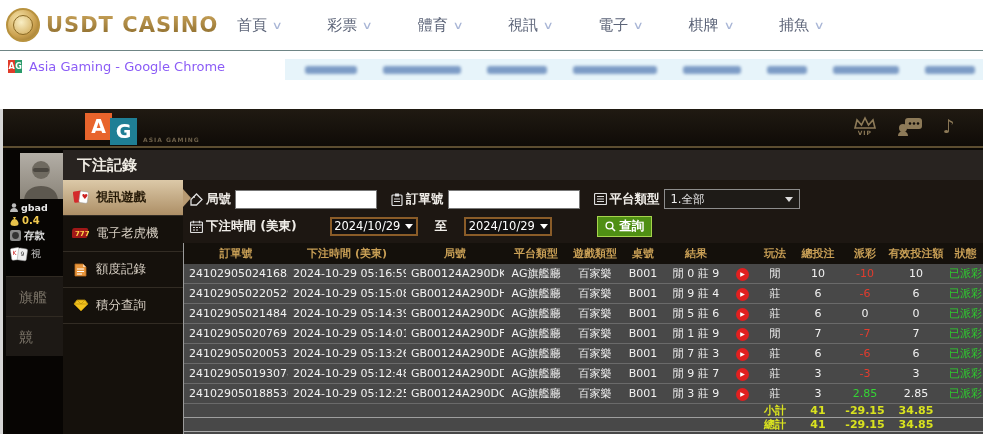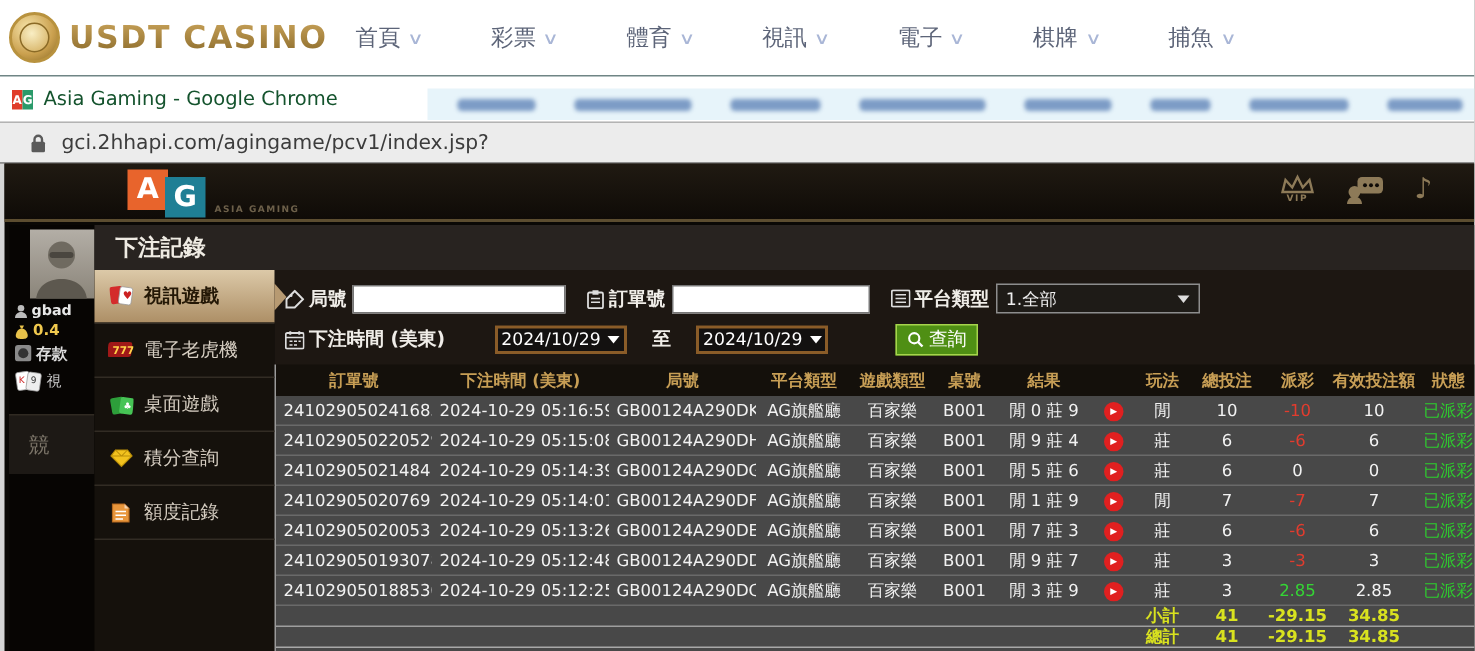"Asia Gaming - Google Chrome" .wtitle { color: #14532d -> #8b5cf6 }
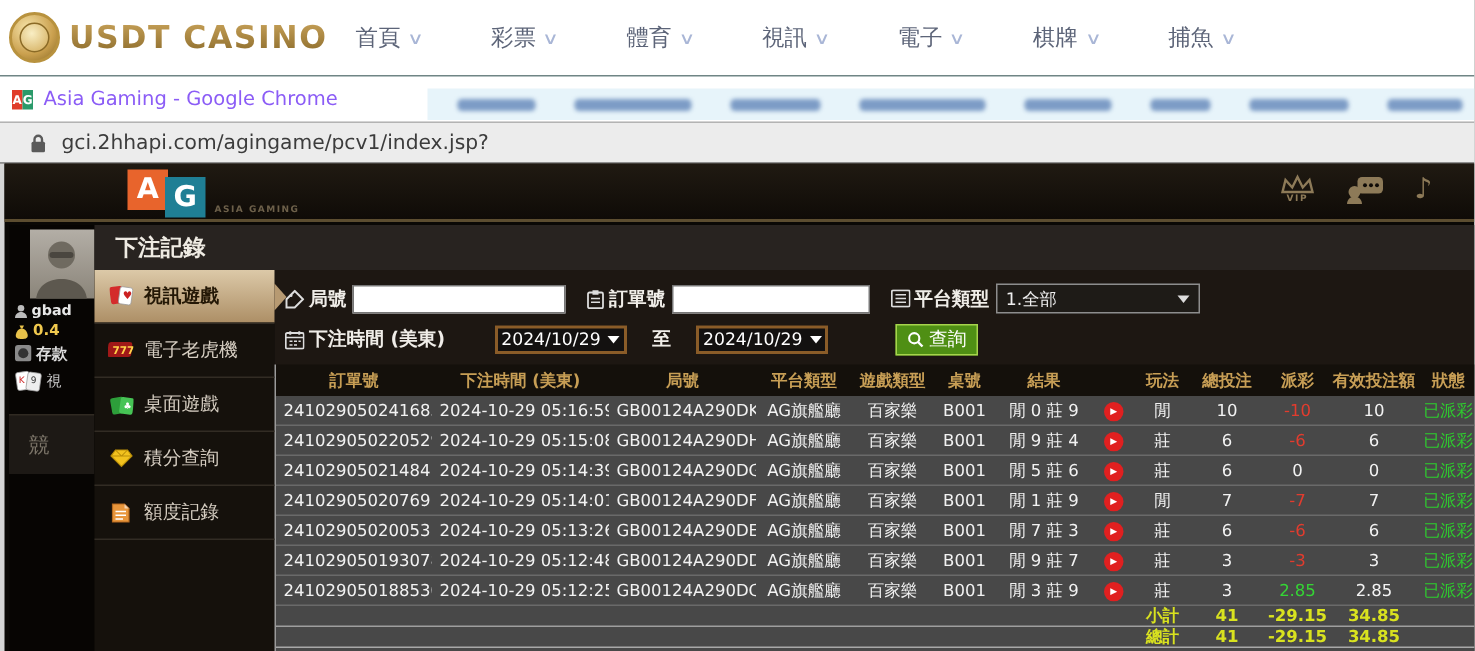"gci.2hhapi.com/agingame/pcv1/index.jsp?" div.urlbar { html: <div> <svg> <rect></rect> <path></path> </svg> <div>gci.2hhapi.com/agingame/pcv1/index.jsp?</div> </div> -> none }
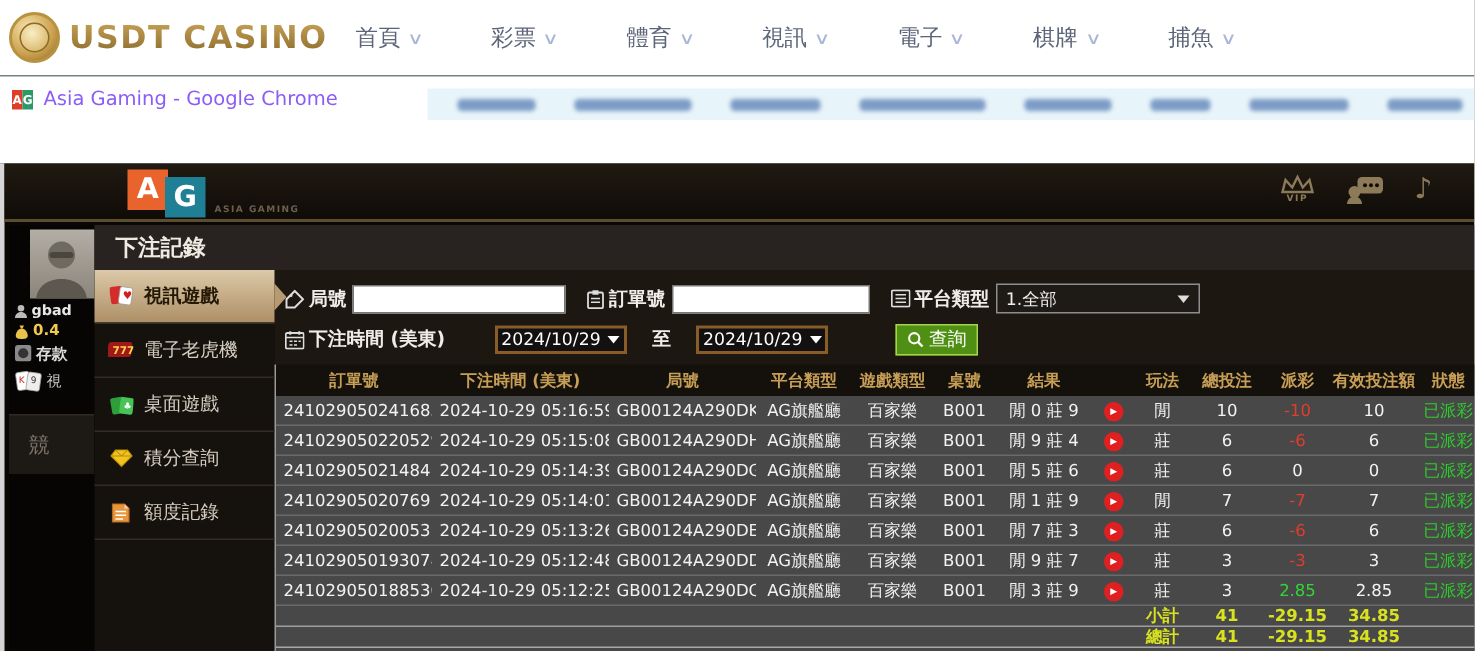"查詢" .qbtn { font-weight: 400 -> 700 }
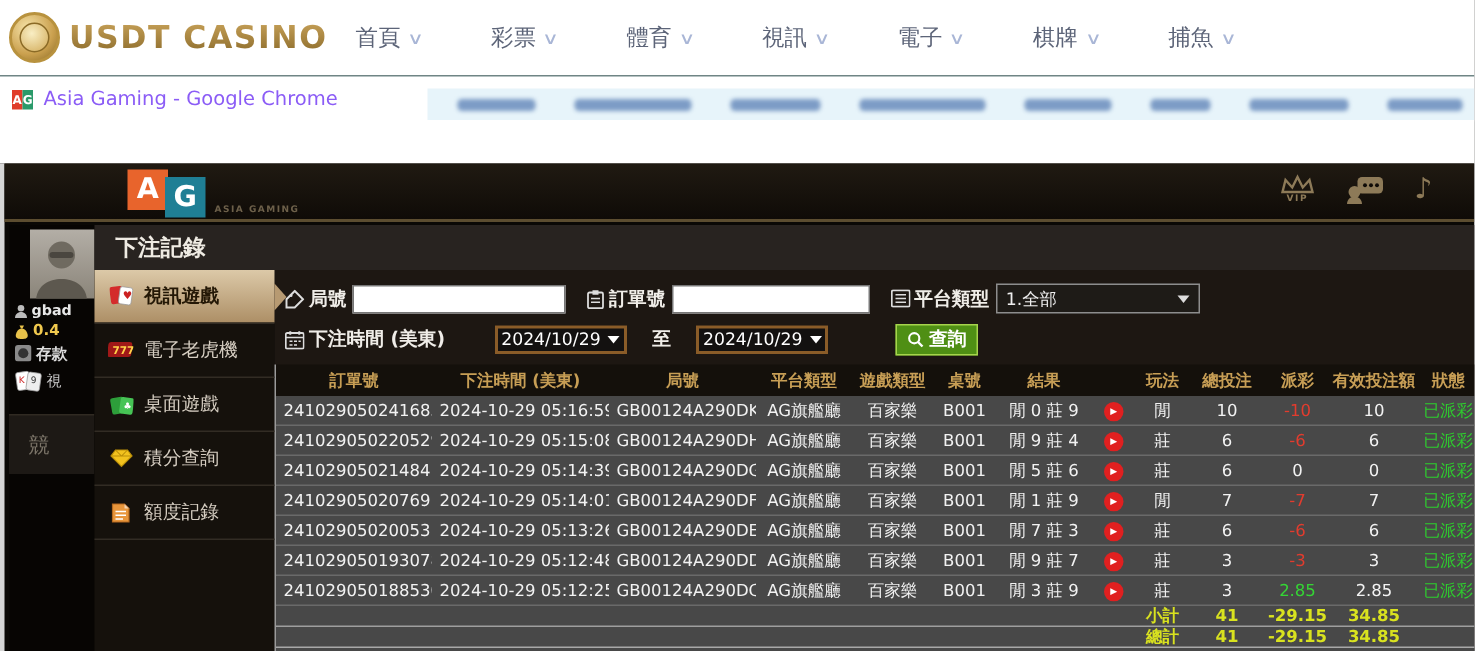"桌面遊戲" div.side-item { html: <div> <span> <svg> <rect></rect> <rect></rect> <text>♣</text> </svg> </span> <span>桌面遊戲</span> </div> -> none }
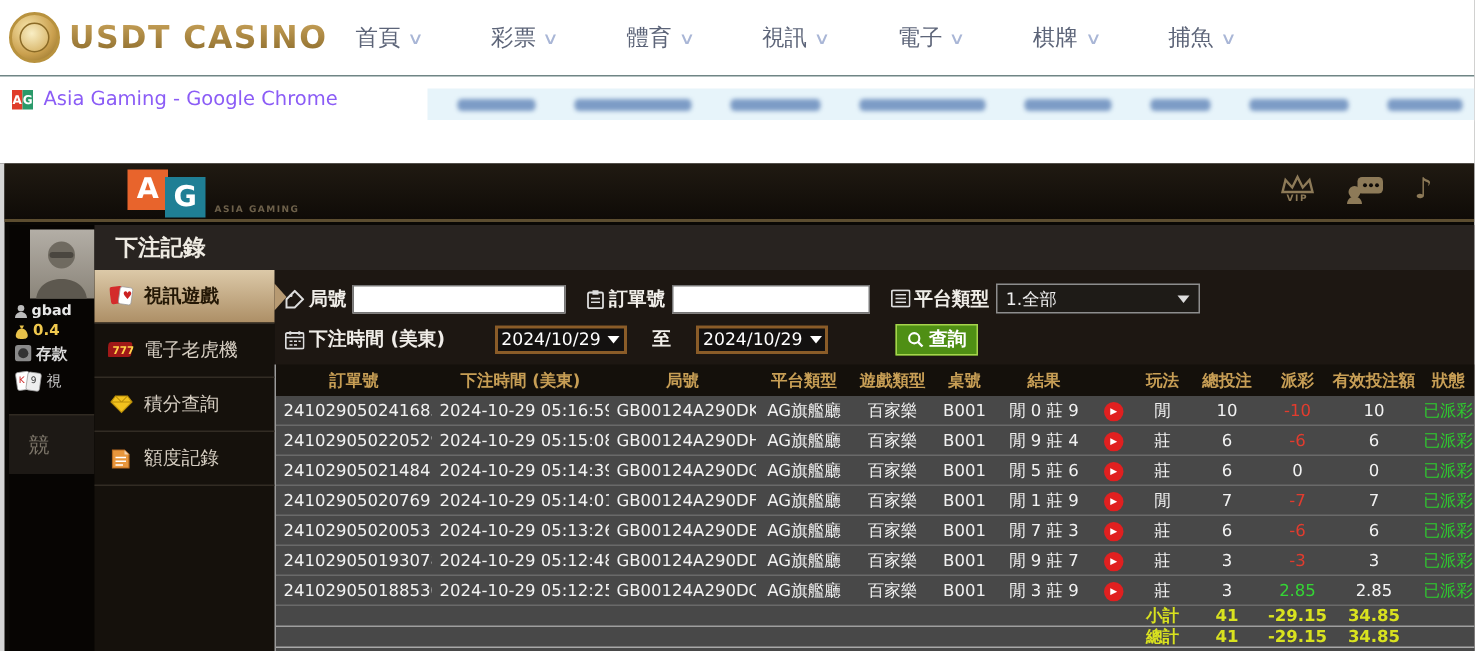"旗艦" div.hall { html: none -> <div>旗艦</div> }
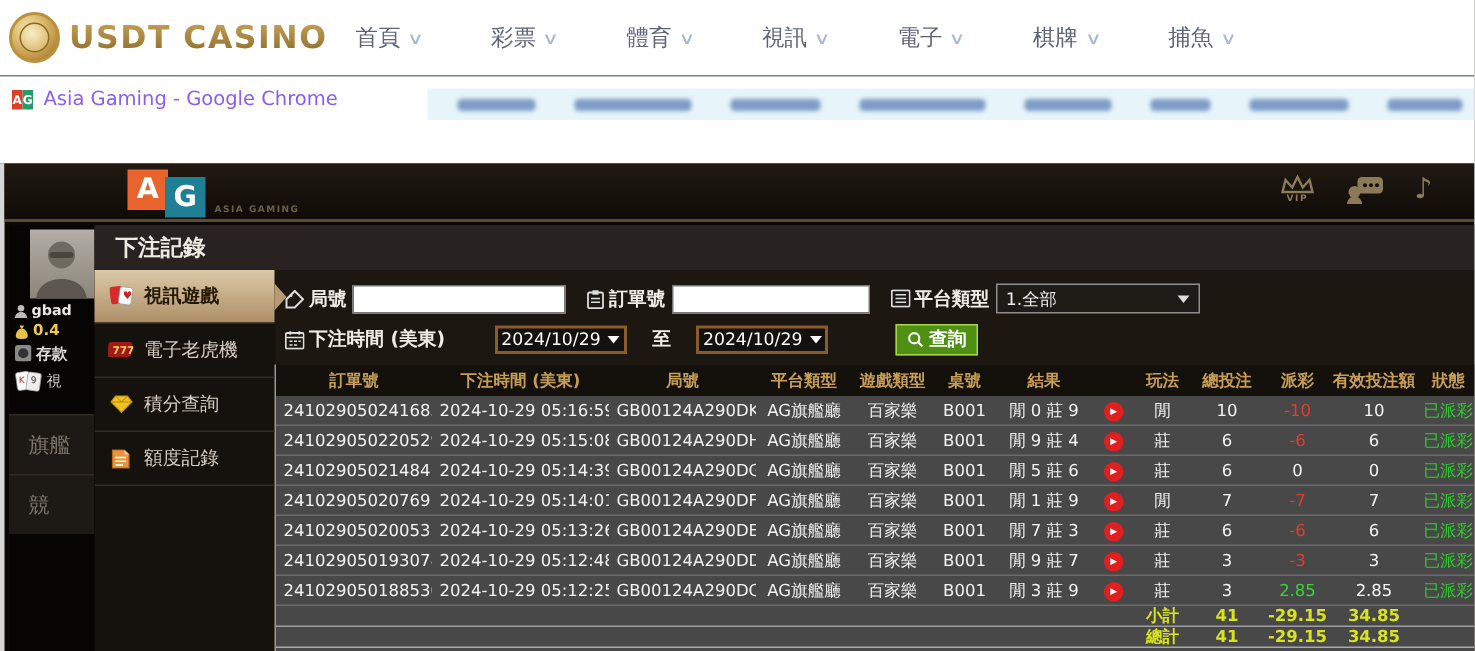"積分查詢" div.side-item { order: before "額度記錄" -> after "額度記錄" }
